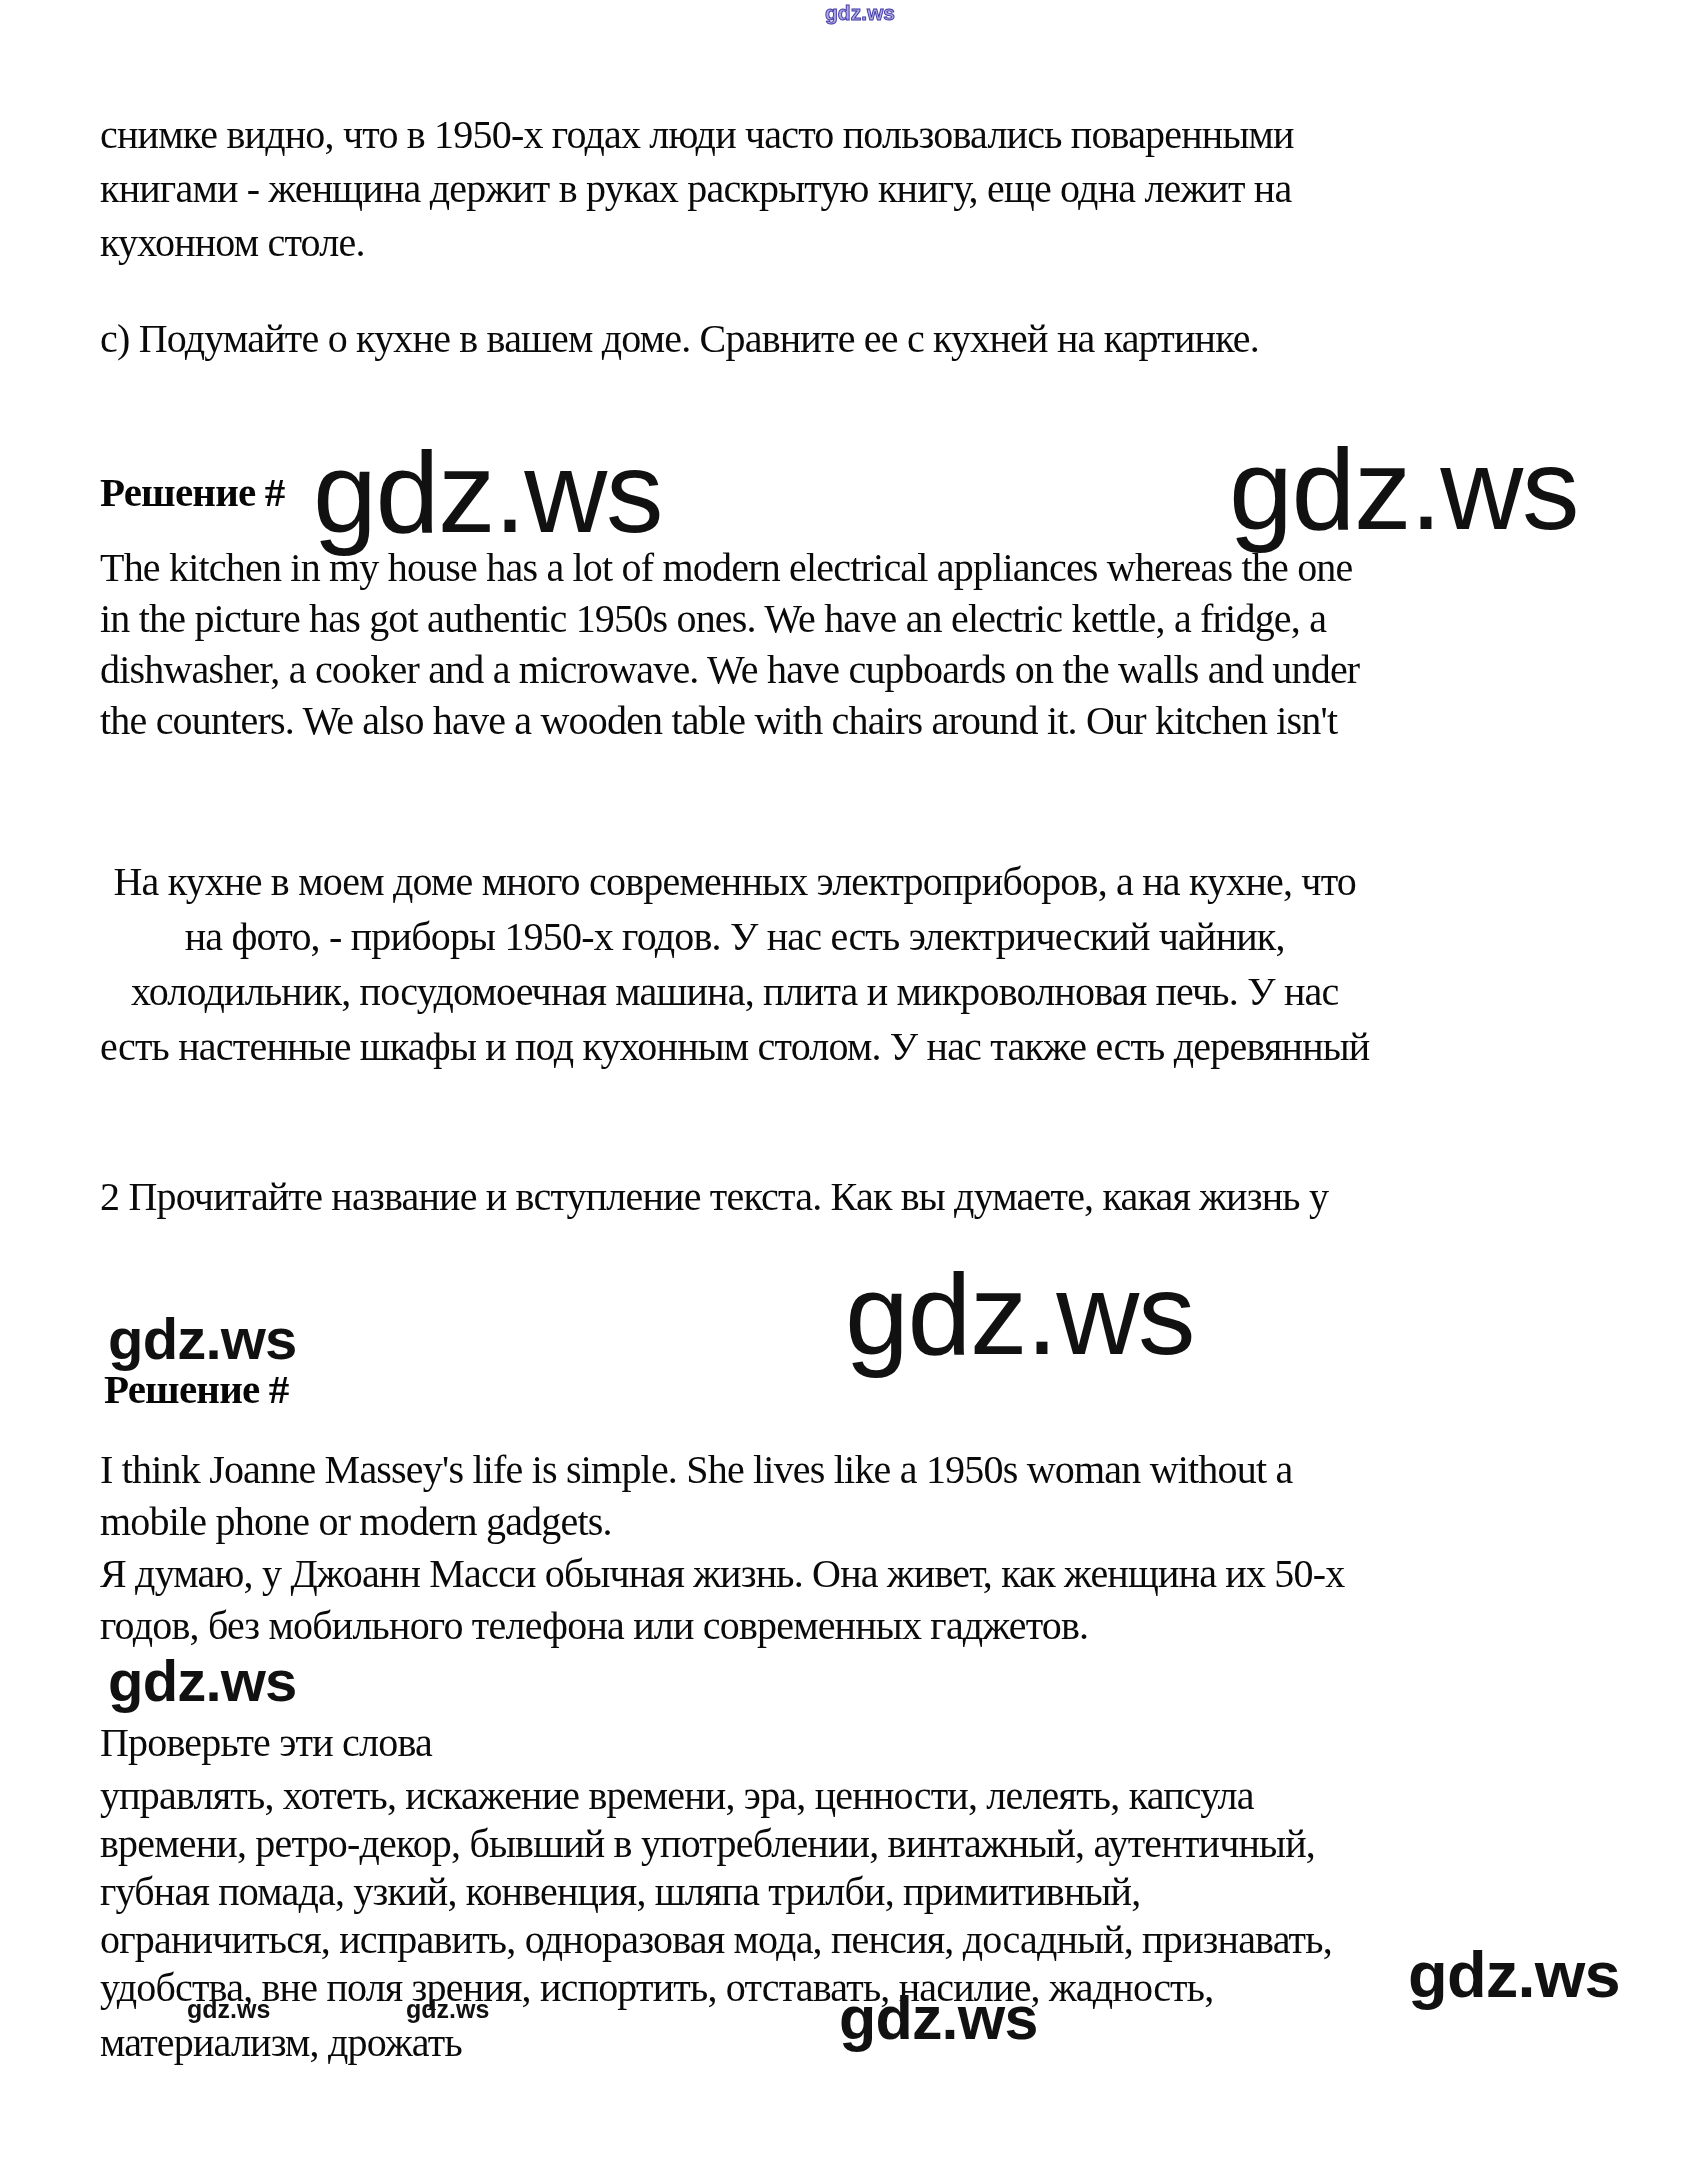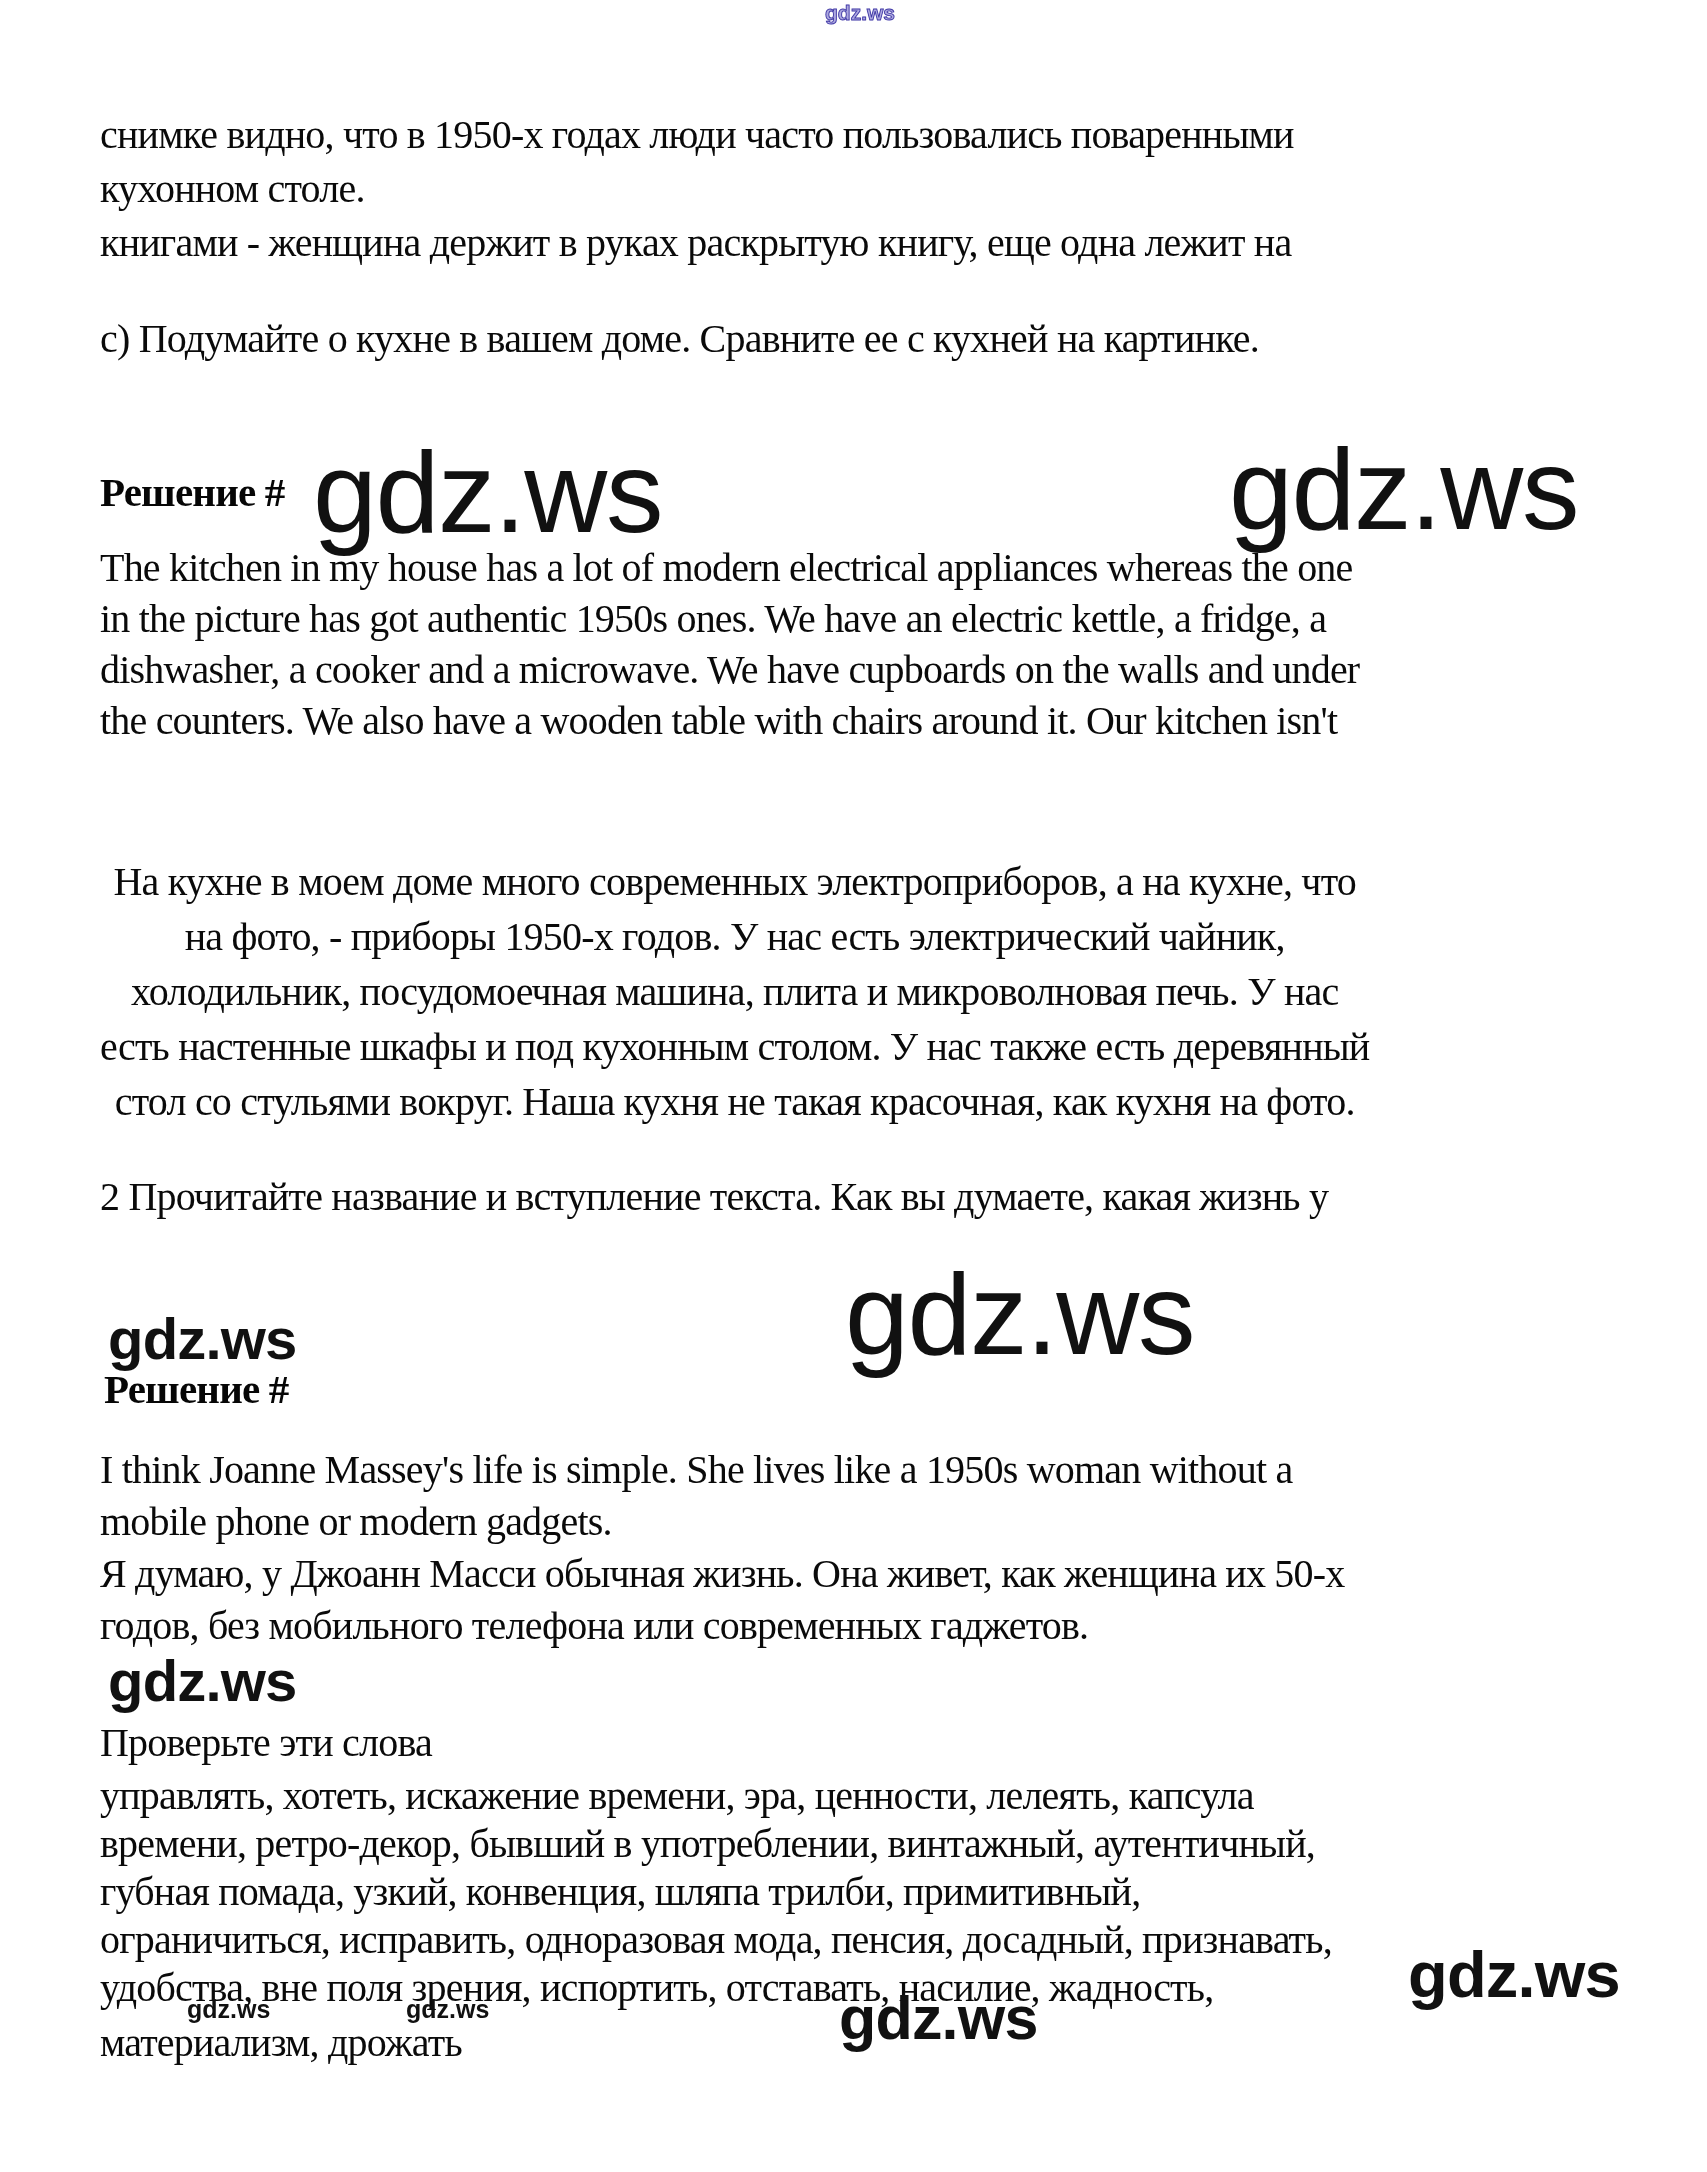"кухонном столе." div.line { order: before "книгами - женщина держит в" -> after "книгами - женщина держит в" }
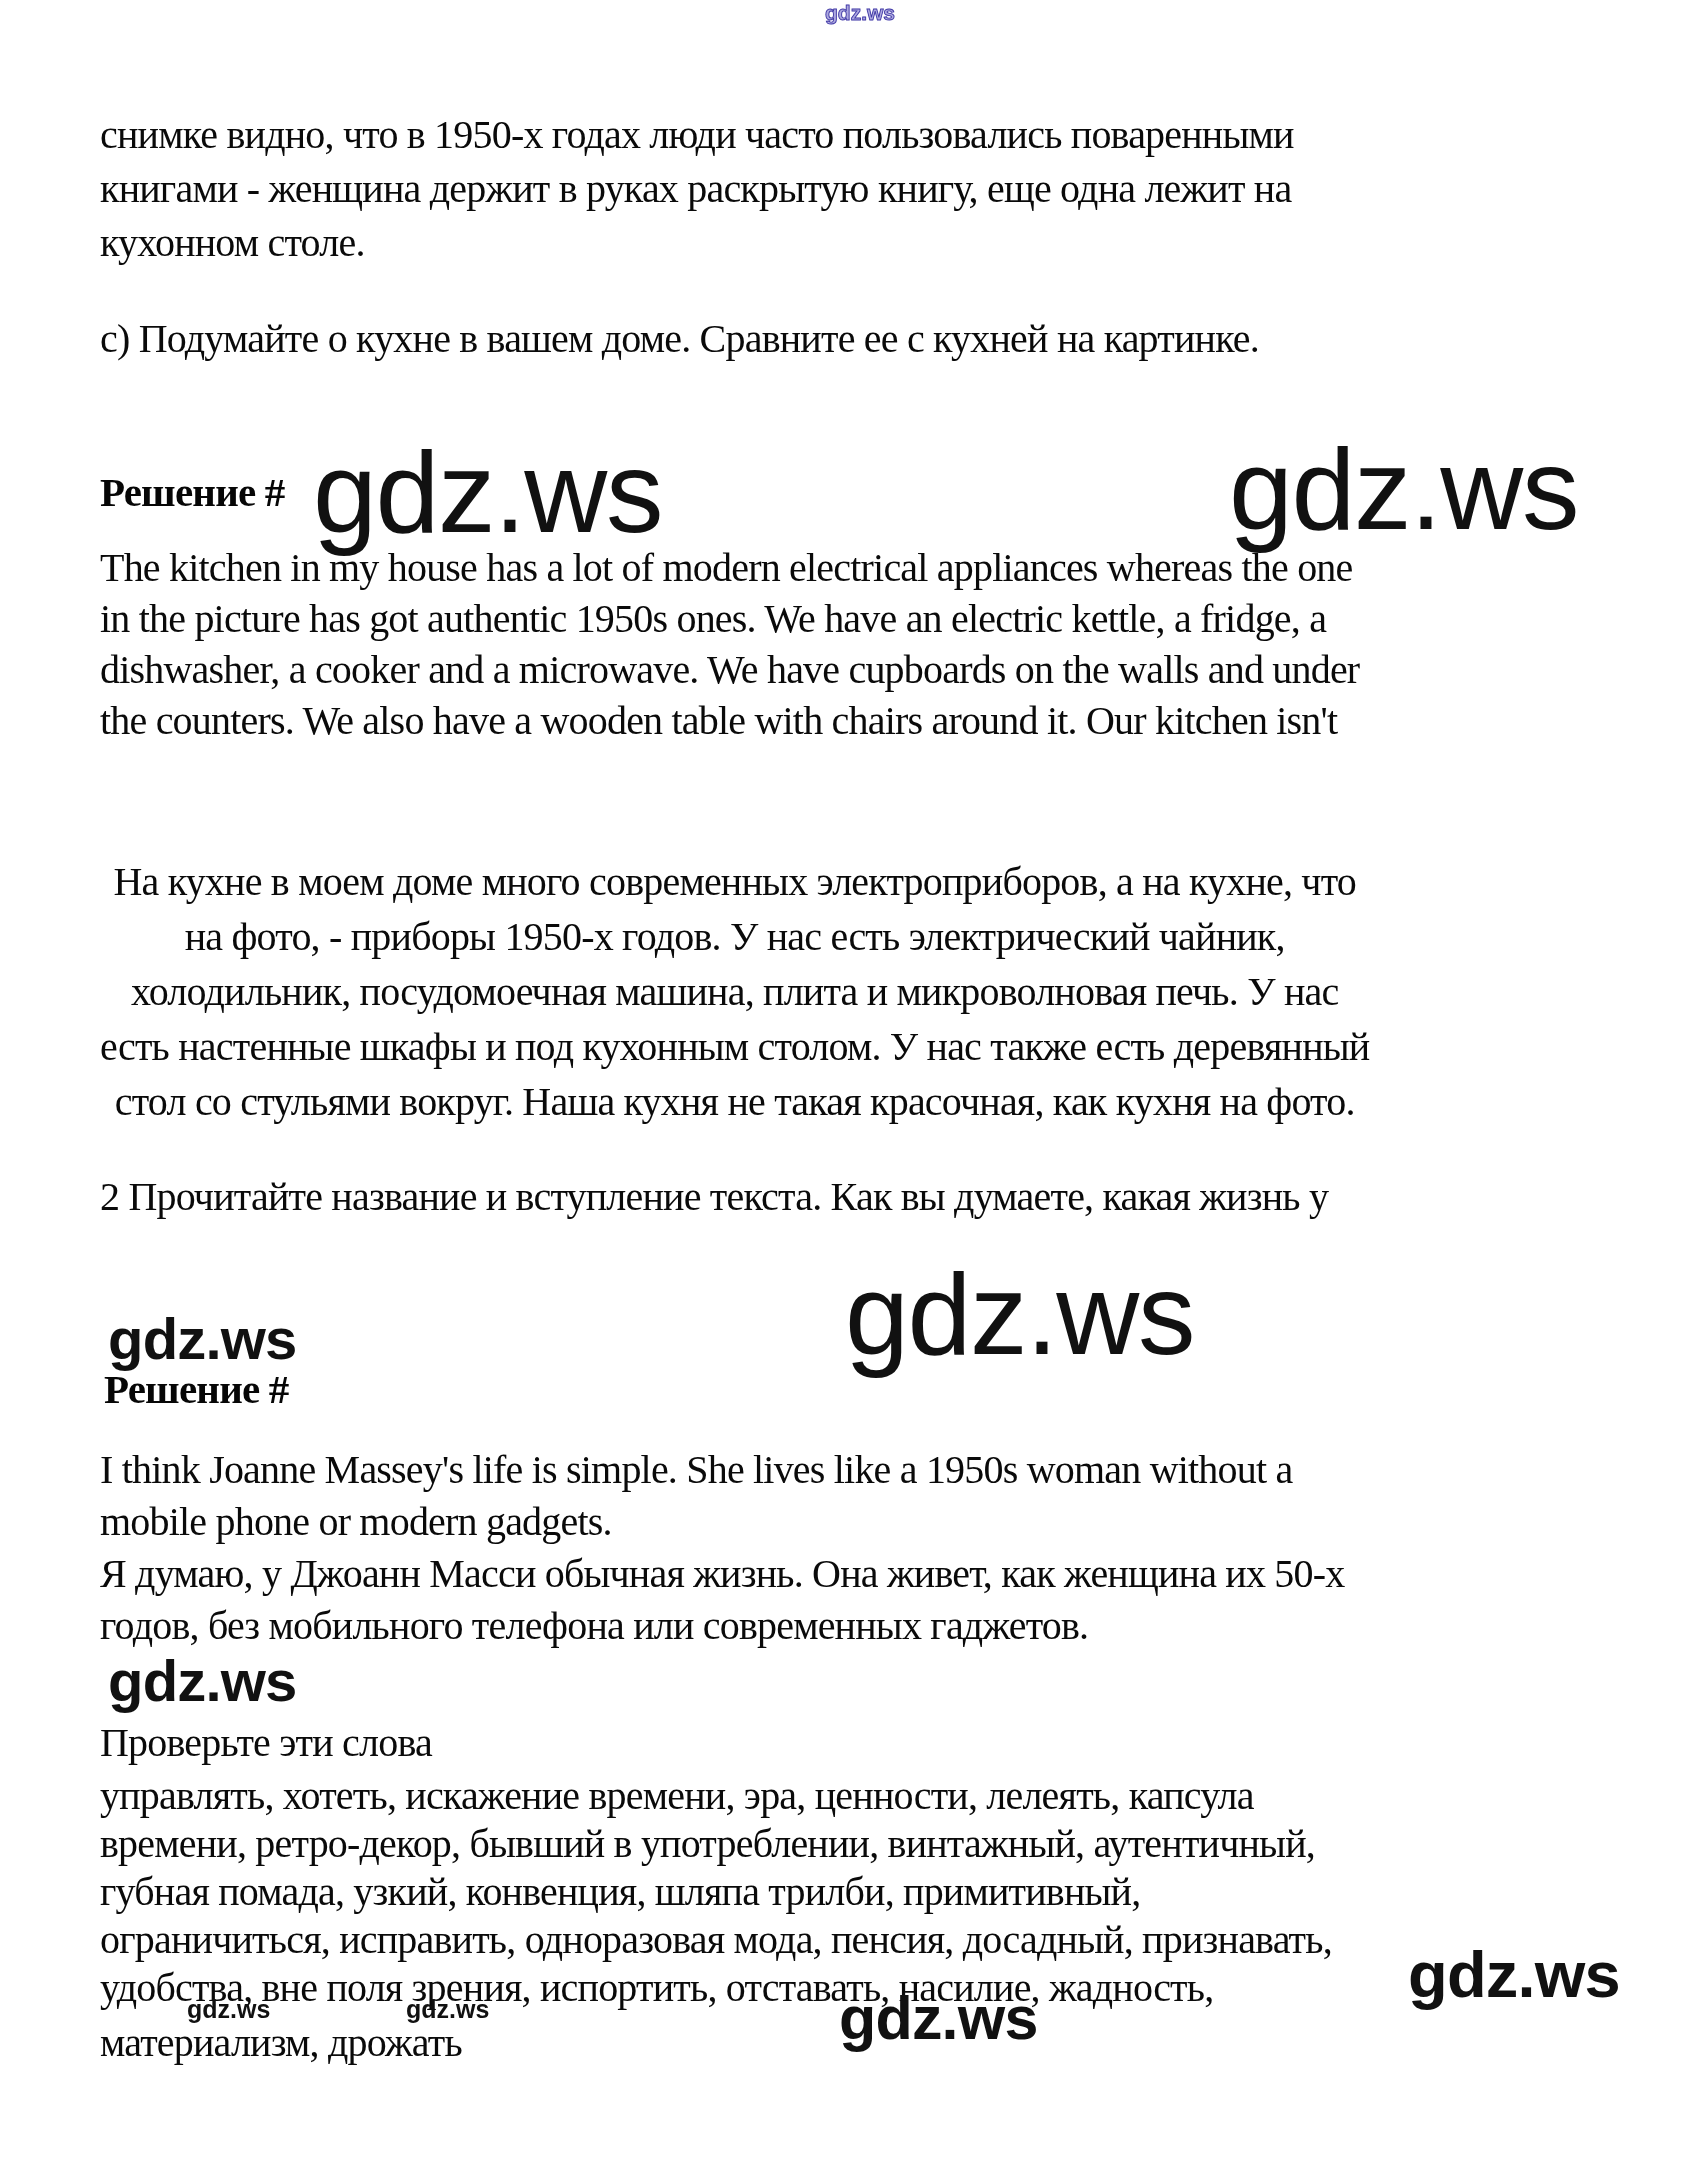"стол со стульями вокруг. Наша" div.line { html: <div>стол со стульями вокруг. Наша кухня не такая красочная, как кухня на фото.</div> -> none }
